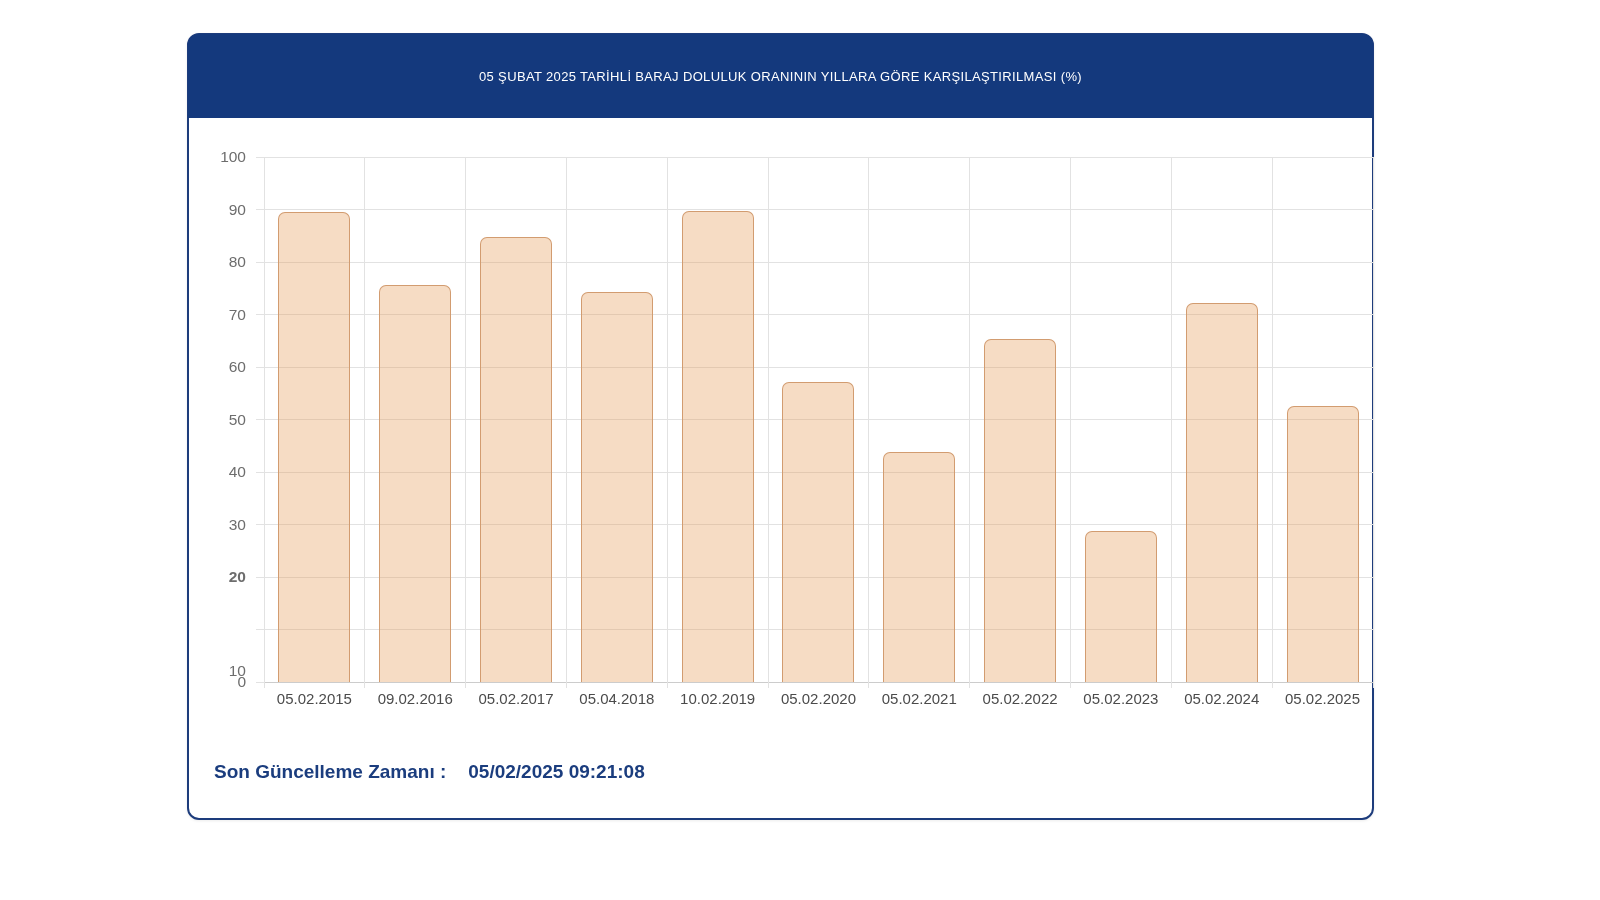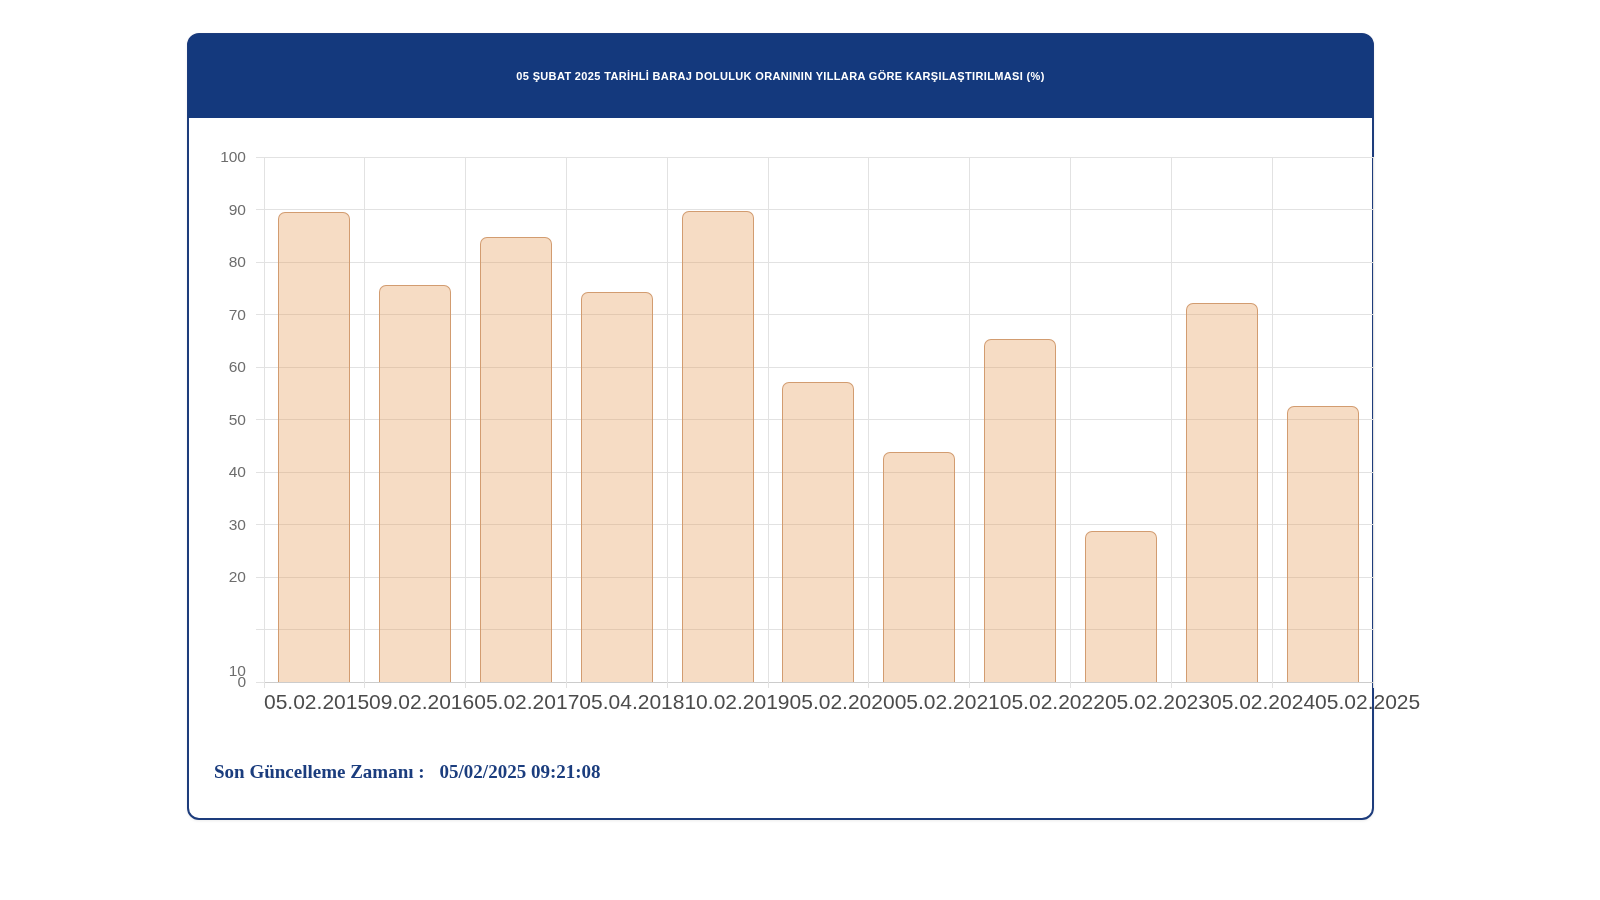"05 ŞUBAT 2025 TARİHLİ BARAJ" .card-title { font-size: 11px -> 13px; font-weight: 700 -> 400 }
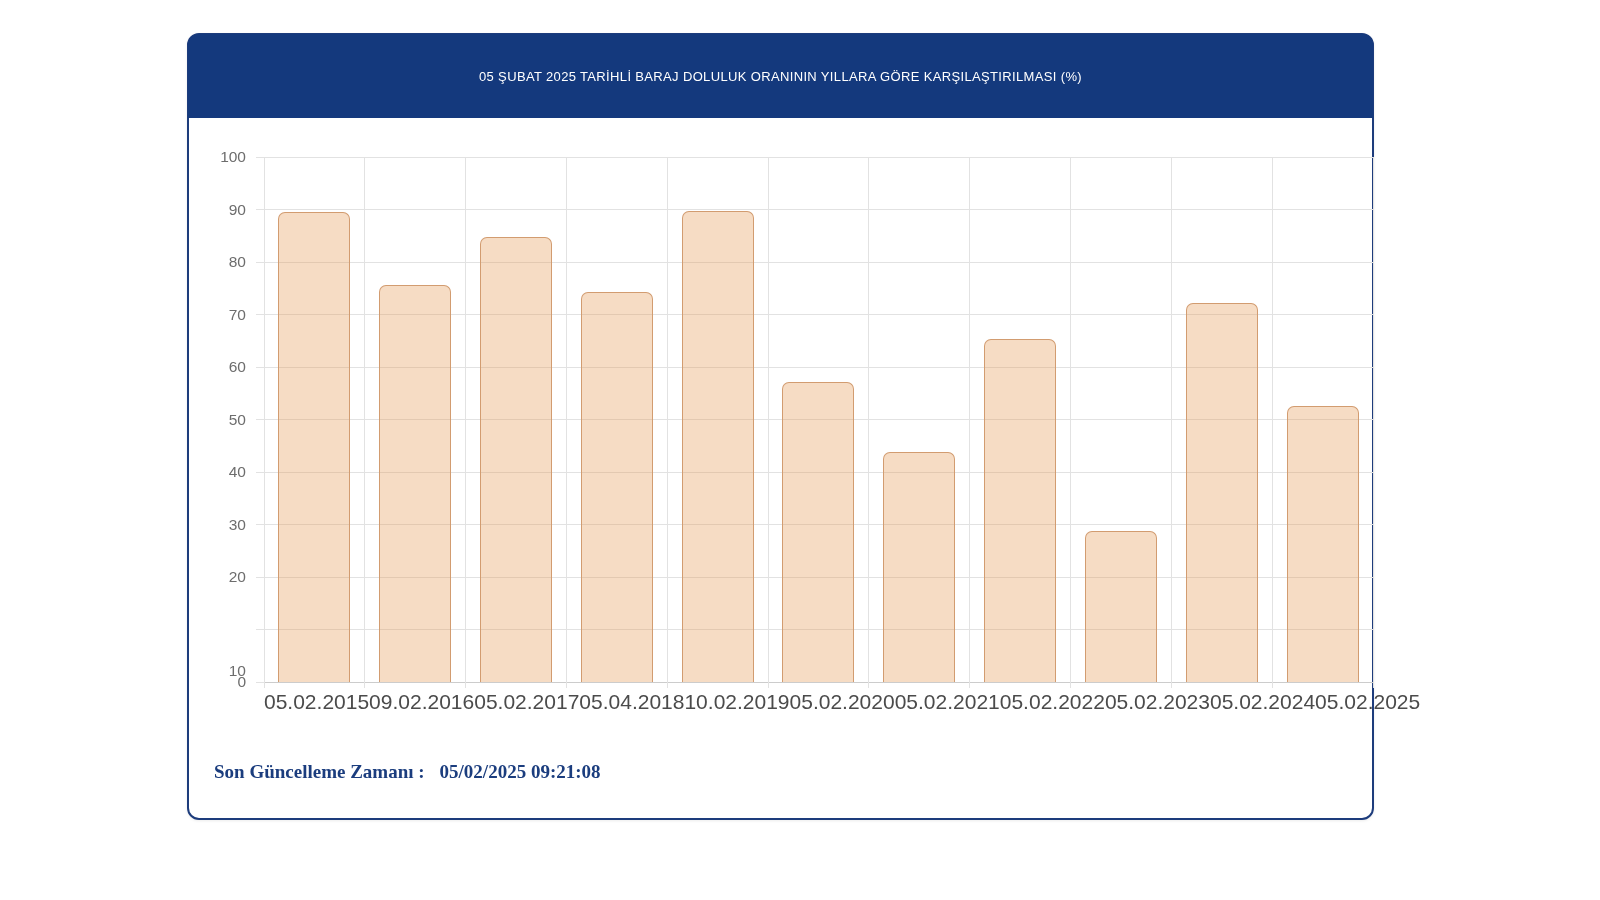"20" div.y-lab { font-weight: none -> bold }
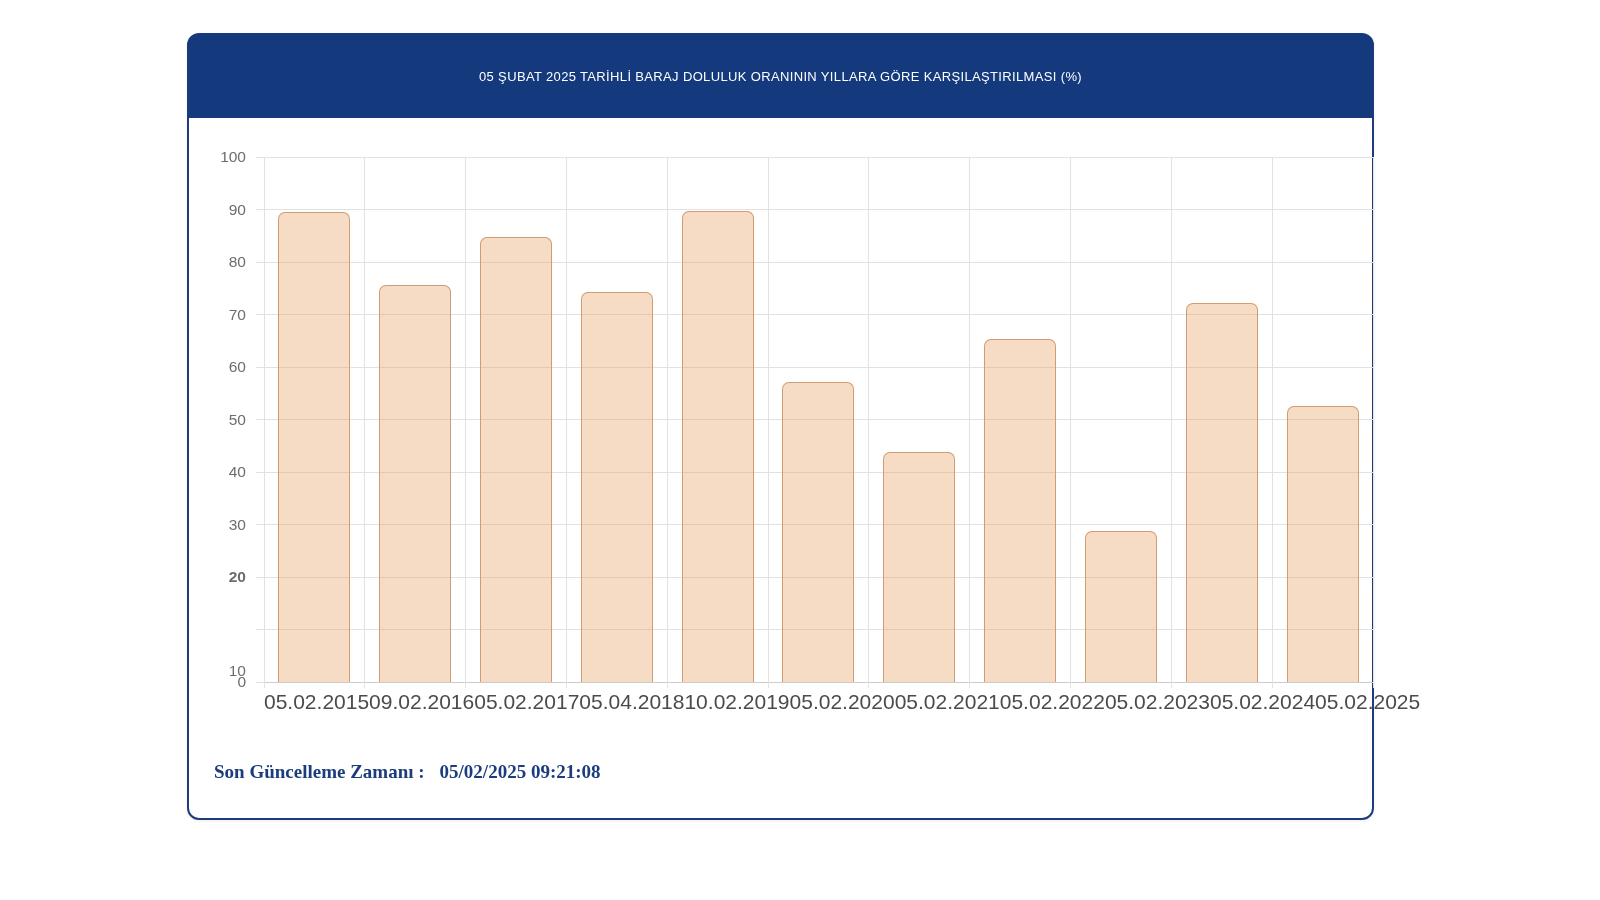"05.02.2015" .x-lab { font-size: 21px -> 15px }
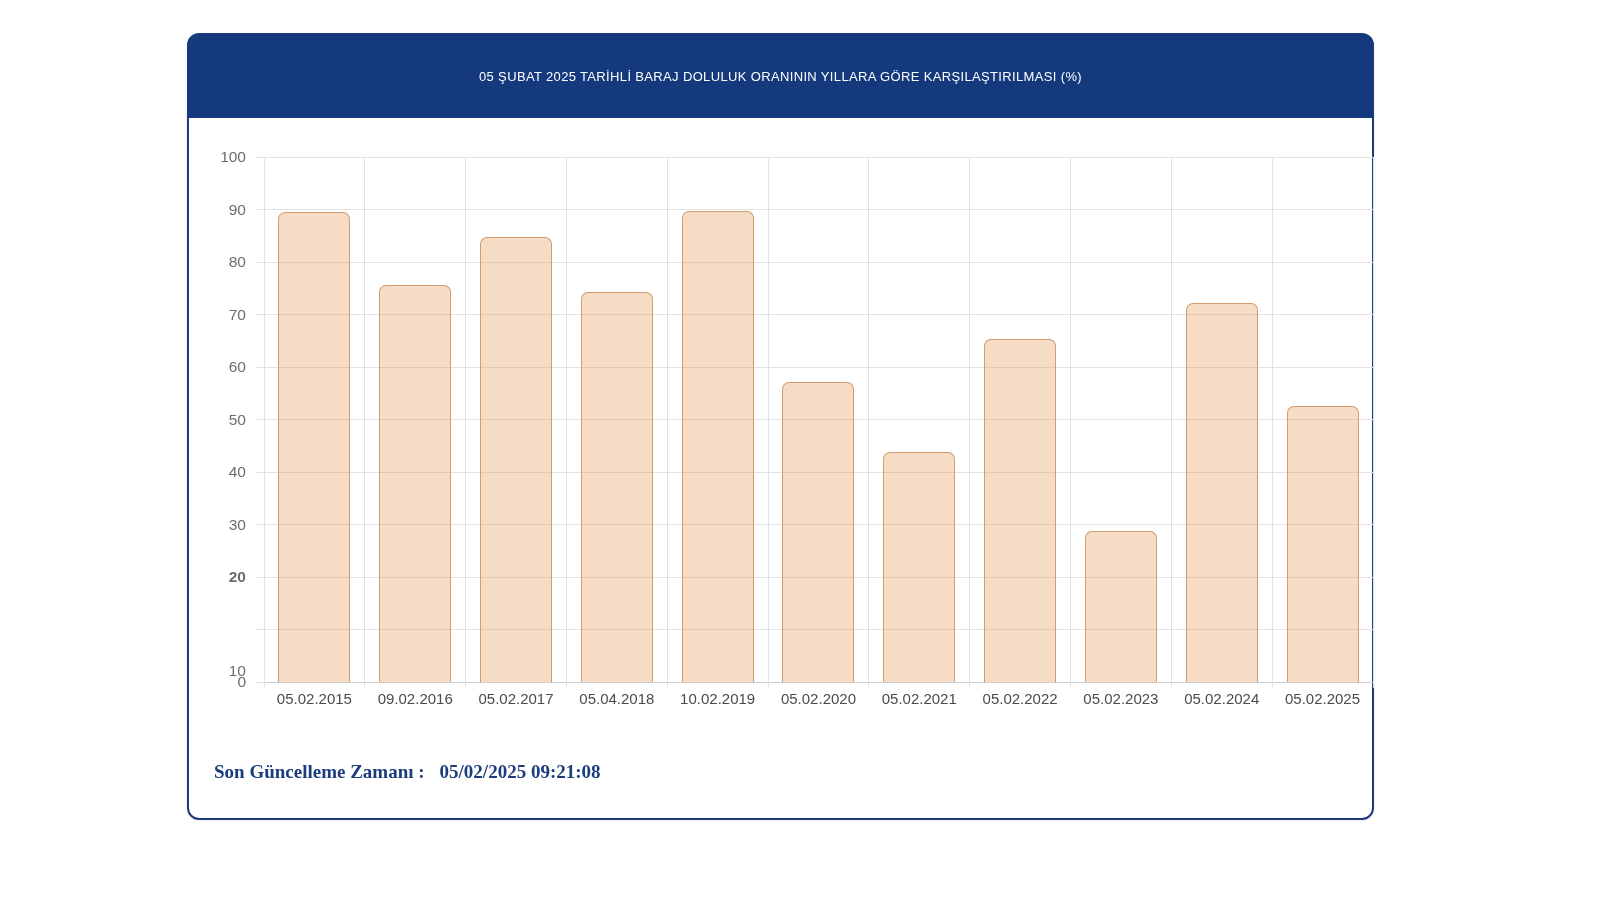"Son Güncelleme Zamanı :" .card-footer { font-family: Liberation Serif, serif -> none; gap: 15px -> 22px }
